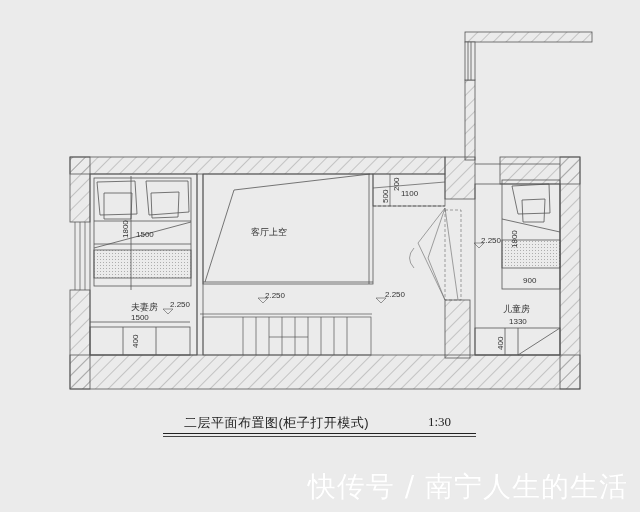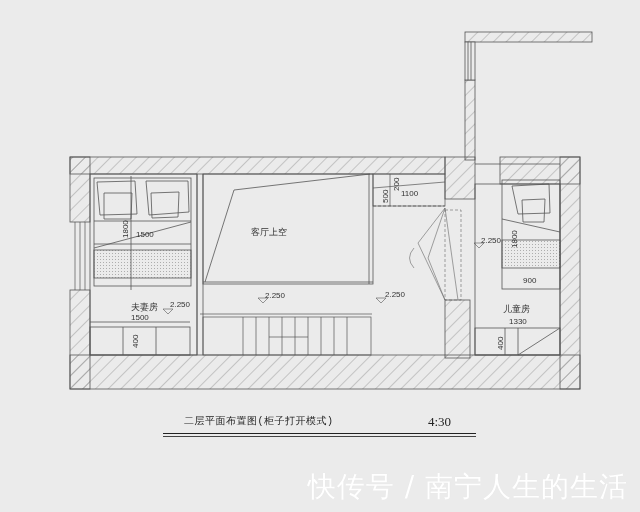"二层平面布置图(柜子打开模式)" .title { font-family: Liberation Mono, monospace -> Liberation Sans, sans-serif; font-size: 10px -> 13px }
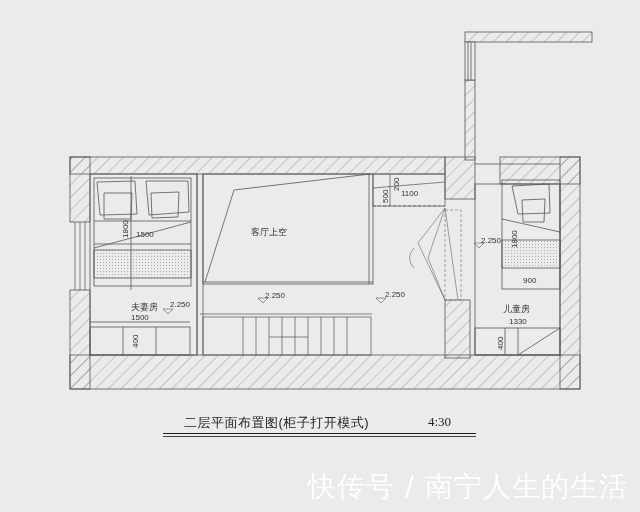"4:30" div.scale { text: 4:30 -> 1:30 }
